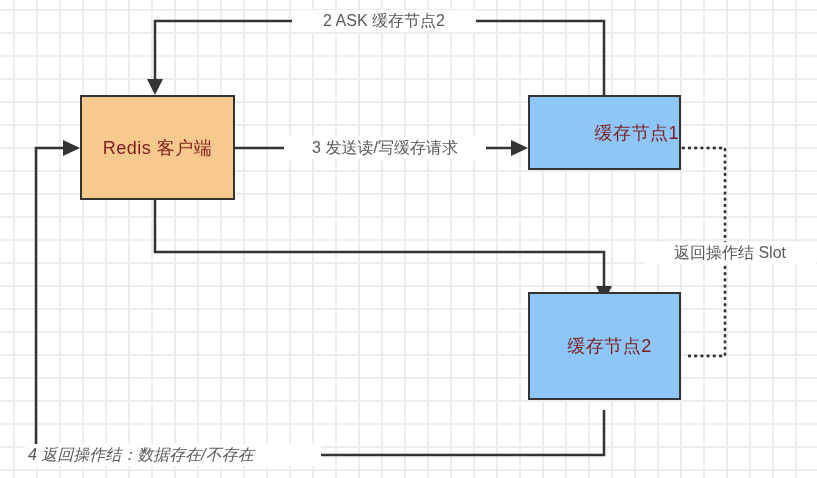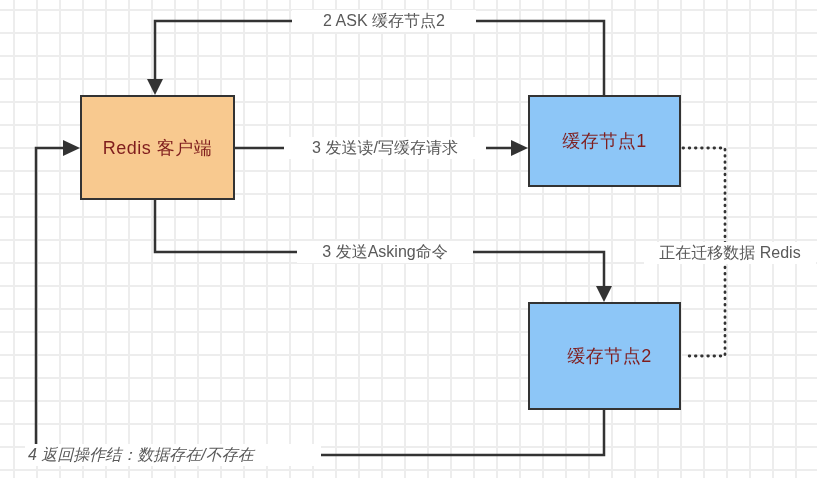"缓存节点1" #node-cache1 { height: 92px -> 75px; justify-content: none -> flex-end }
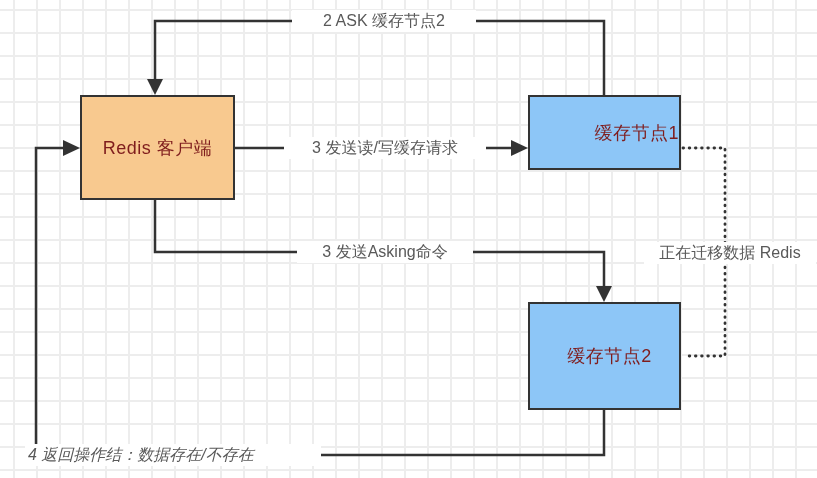"3 发送Asking命令" div.edge-label { html: <div>3 发送Asking命令</div> -> none }
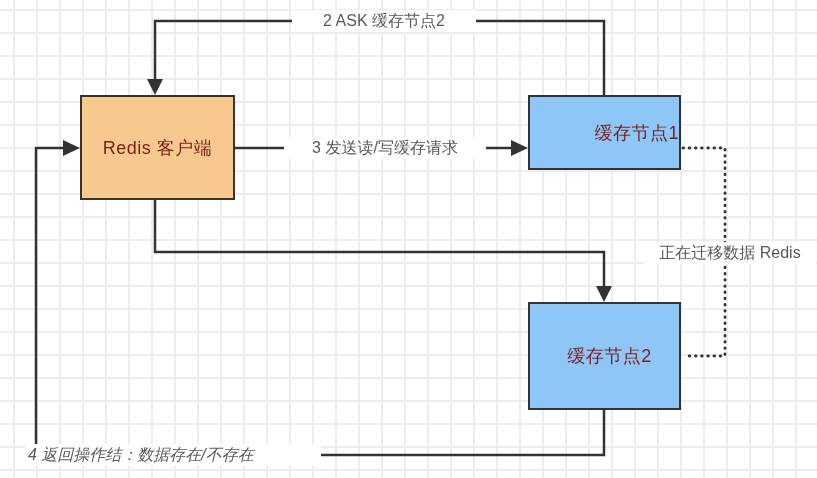"正在迁移数据 Redis" div.edge-label { text: 正在迁移数据 Redis -> 返回操作结 Slot }
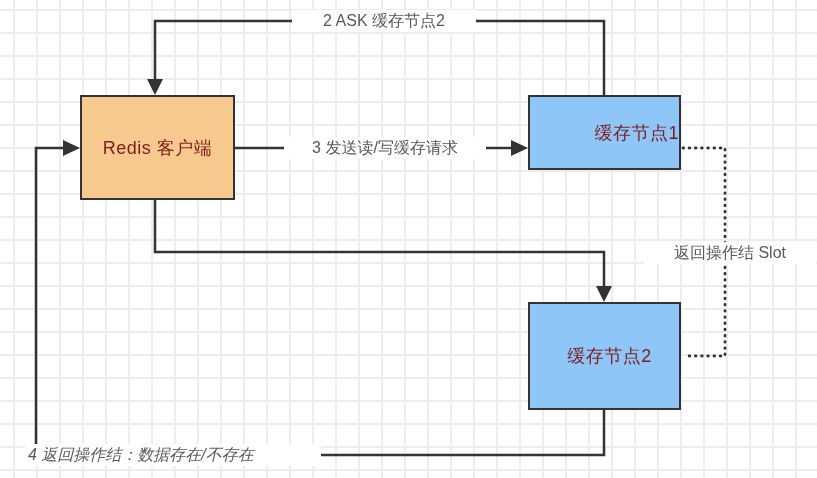"缓存节点2" #node-cache2 { top: 302px -> 292px }
